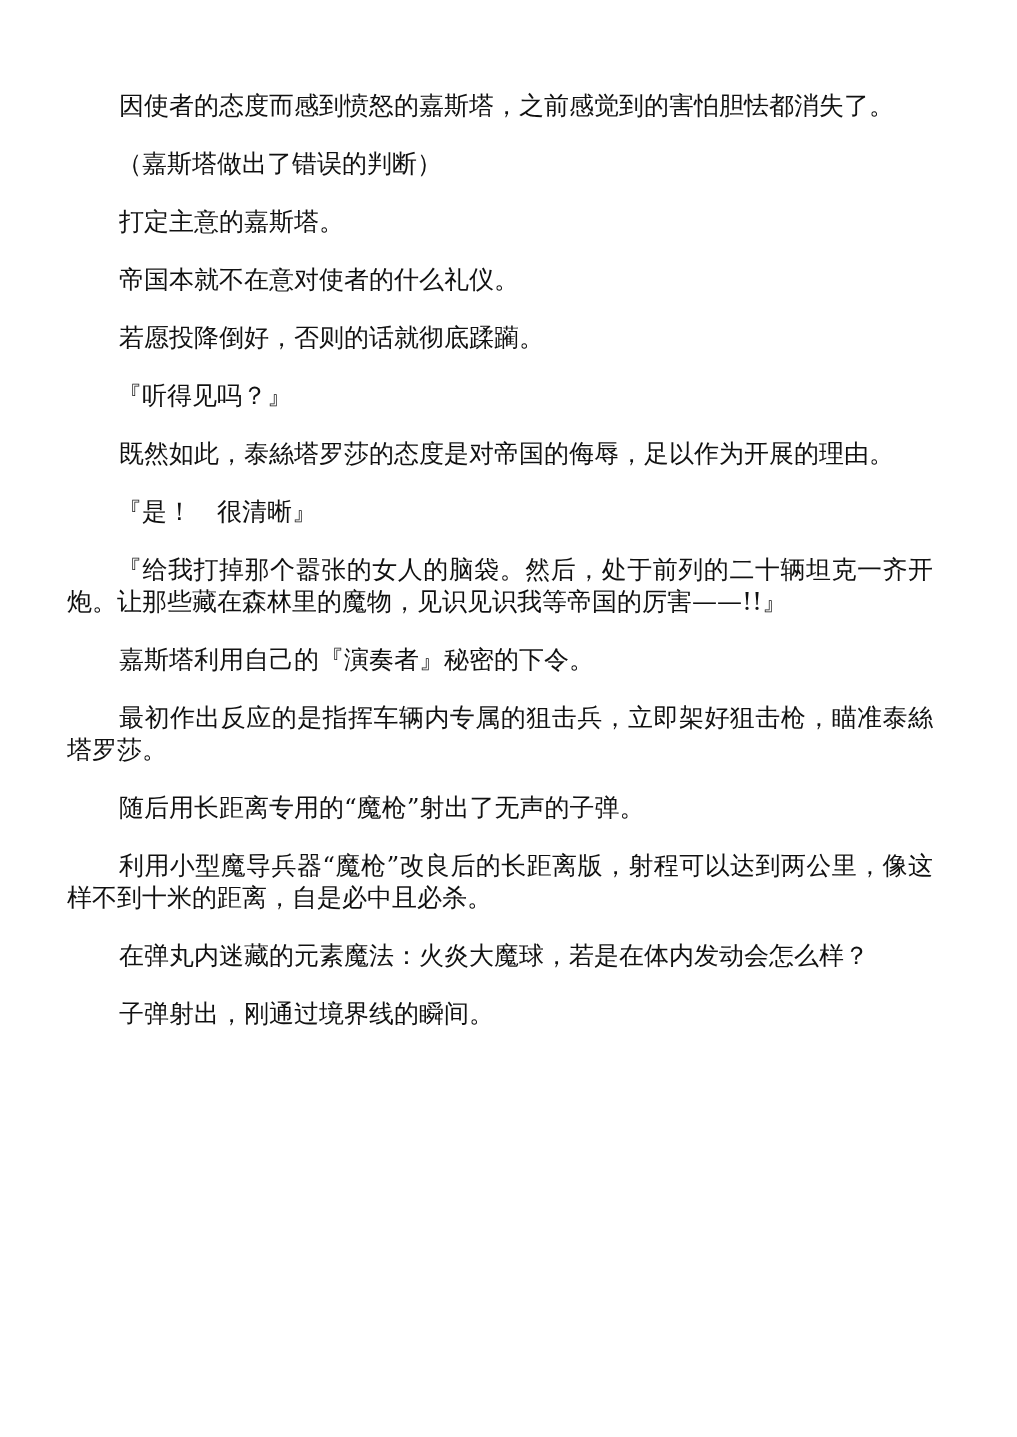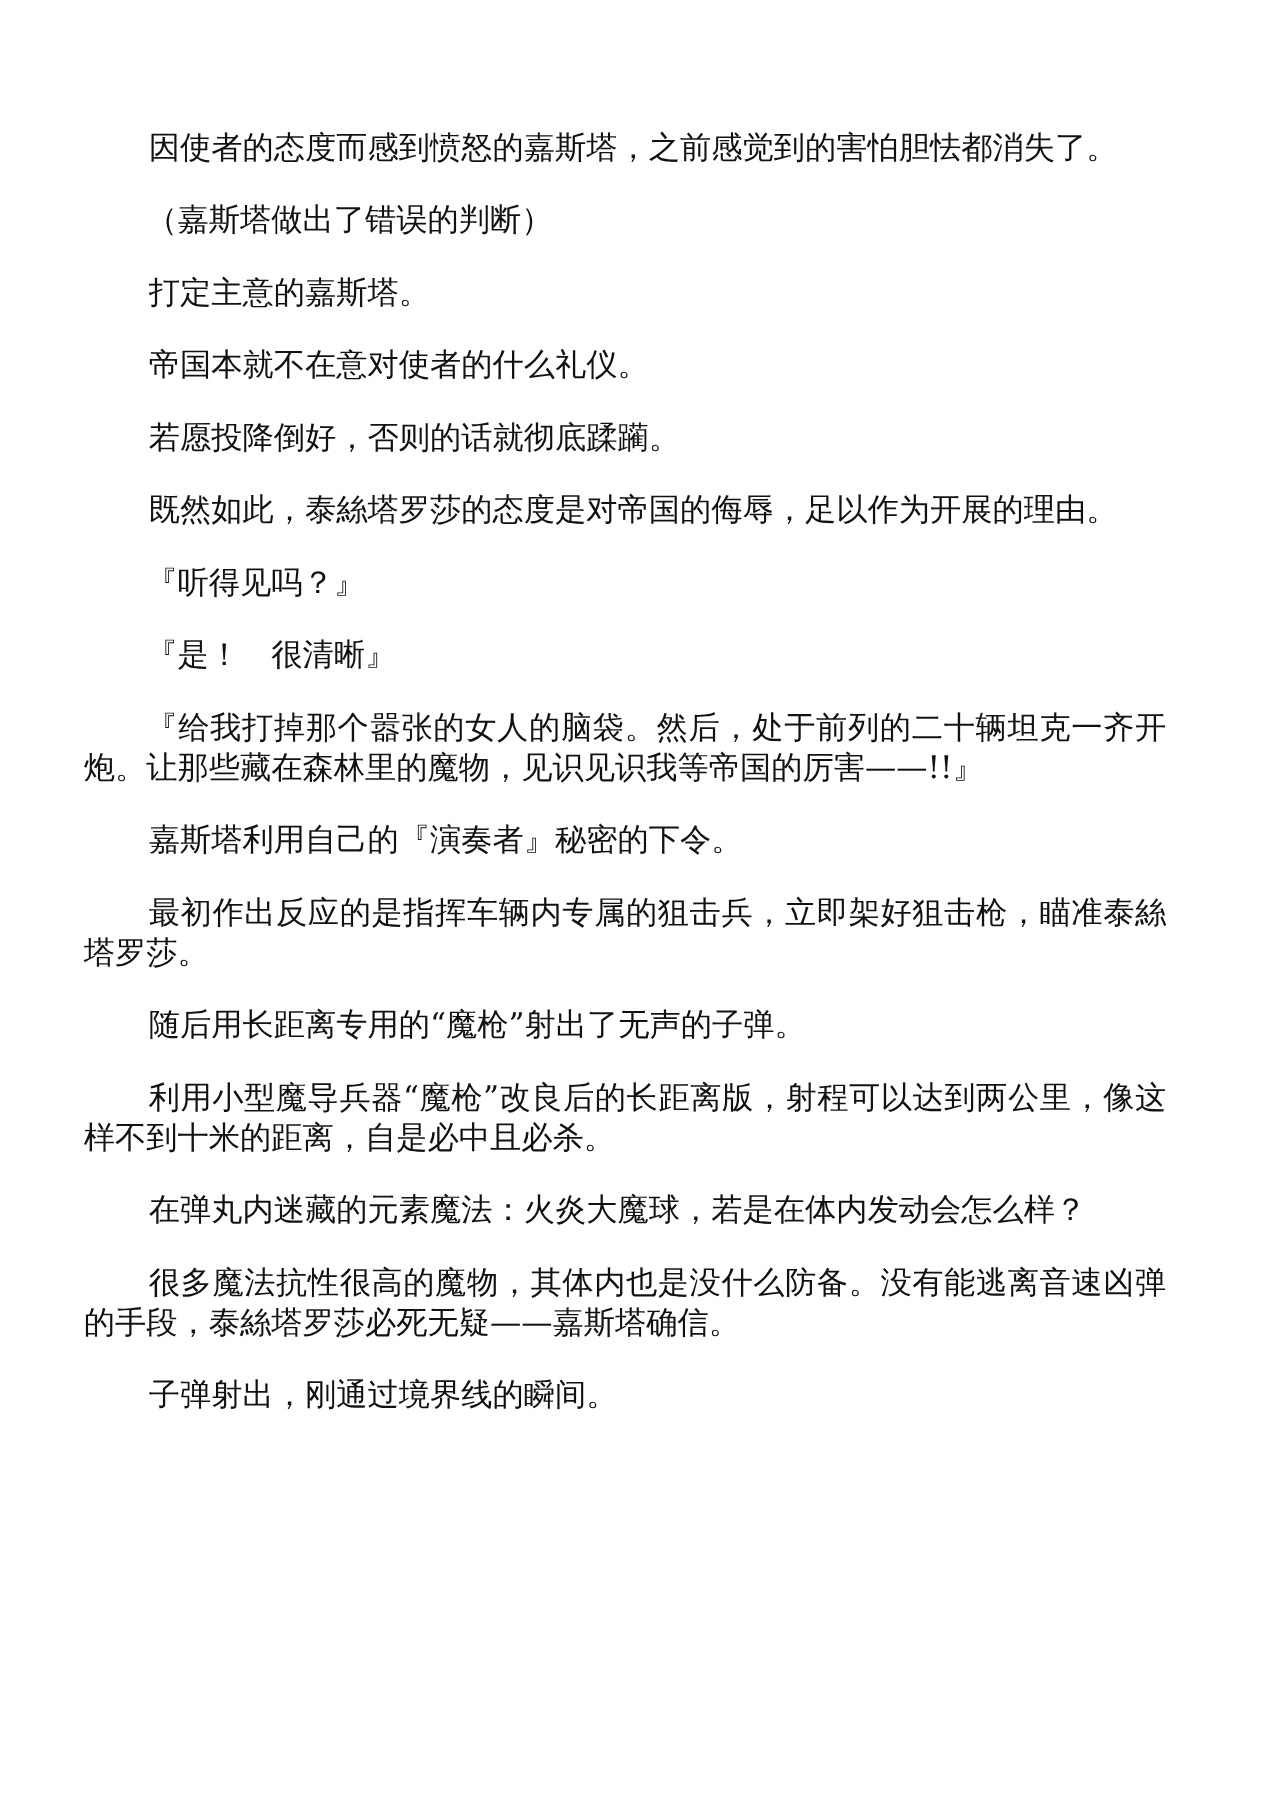"因使者的态度而感到愤怒的嘉斯塔，之前感觉到的害怕胆怯都消失了。" .page { top: 102px -> 90px }
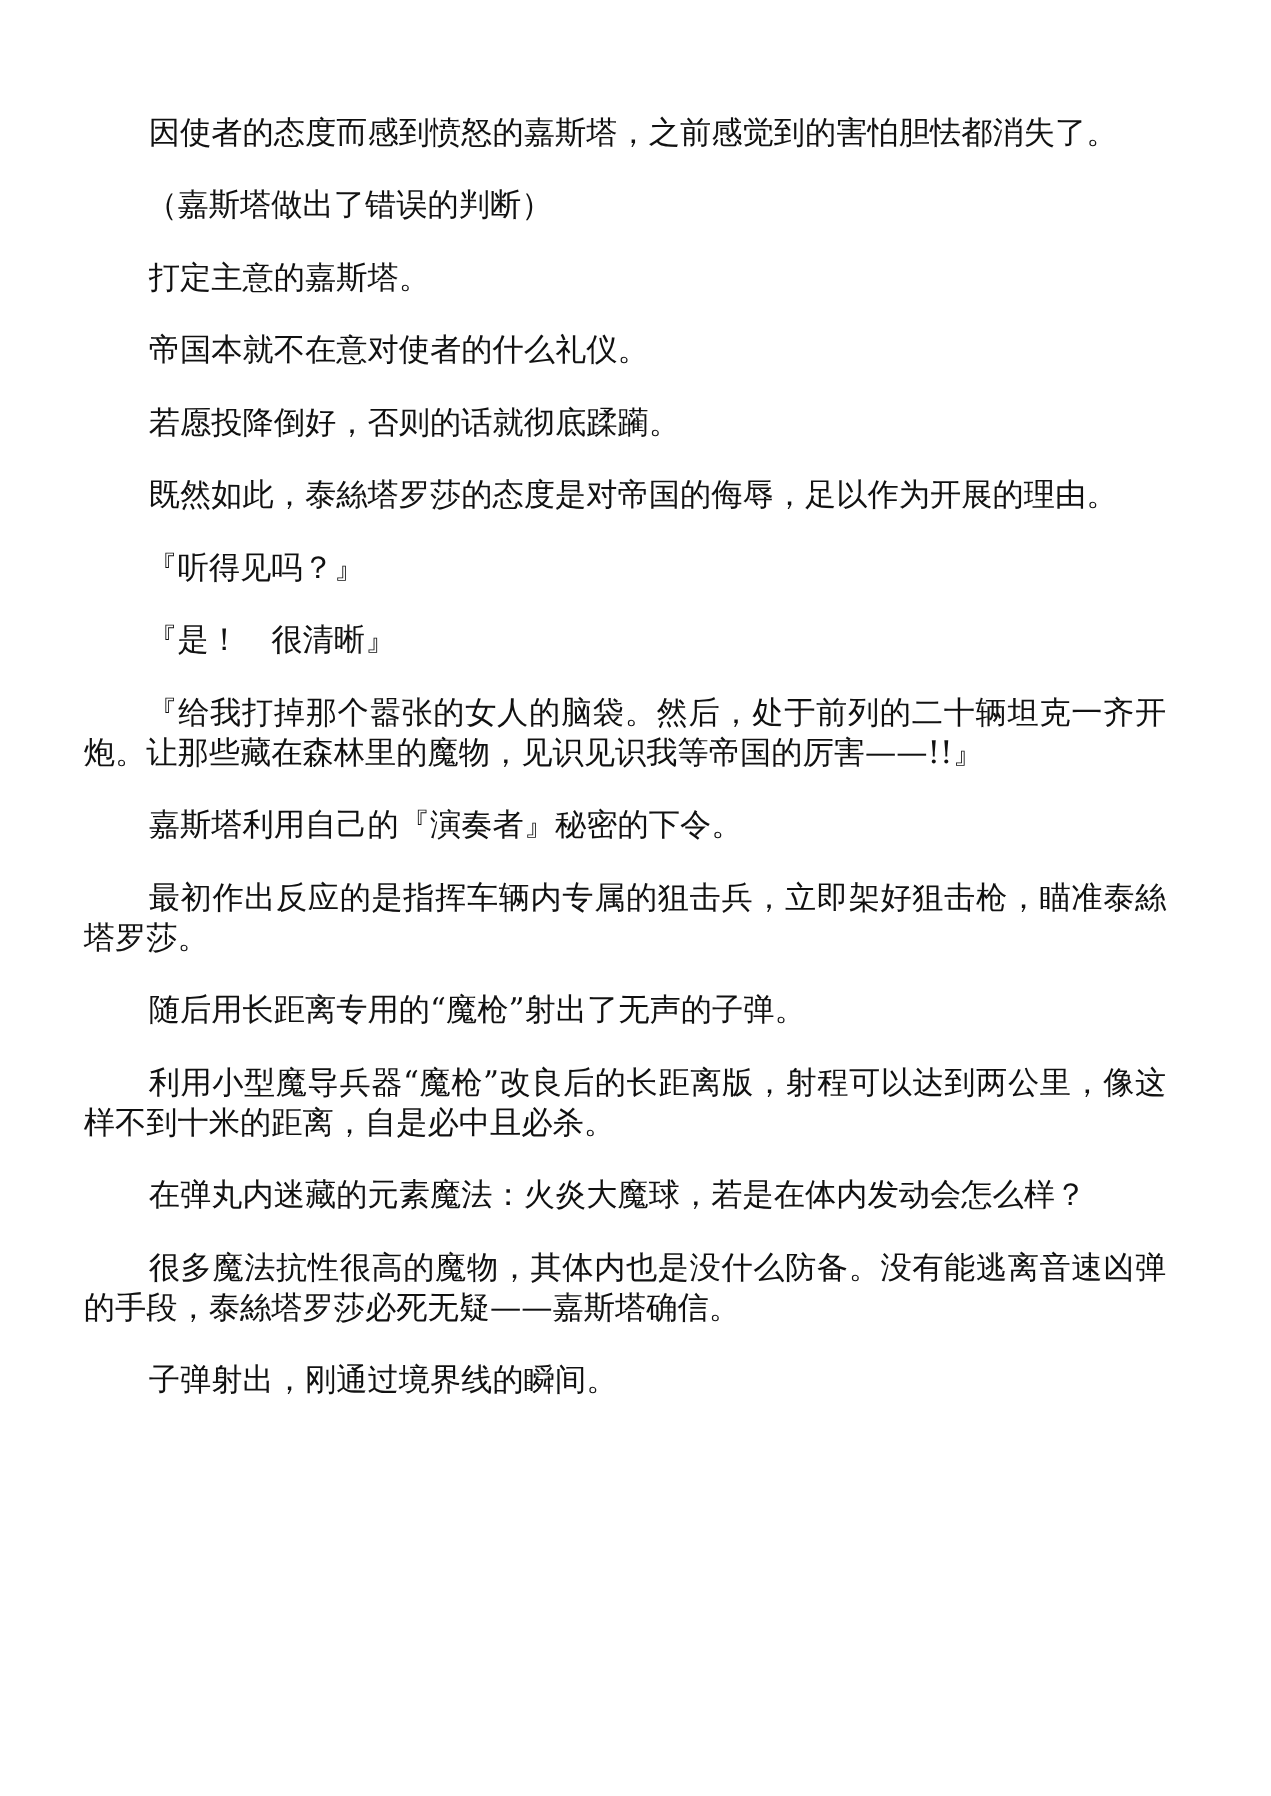"既然如此，泰絲塔罗莎的态度是对帝国的侮辱，足以作为开展的理由。" p.para { order: before "『听得见吗？』" -> after "『听得见吗？』" }
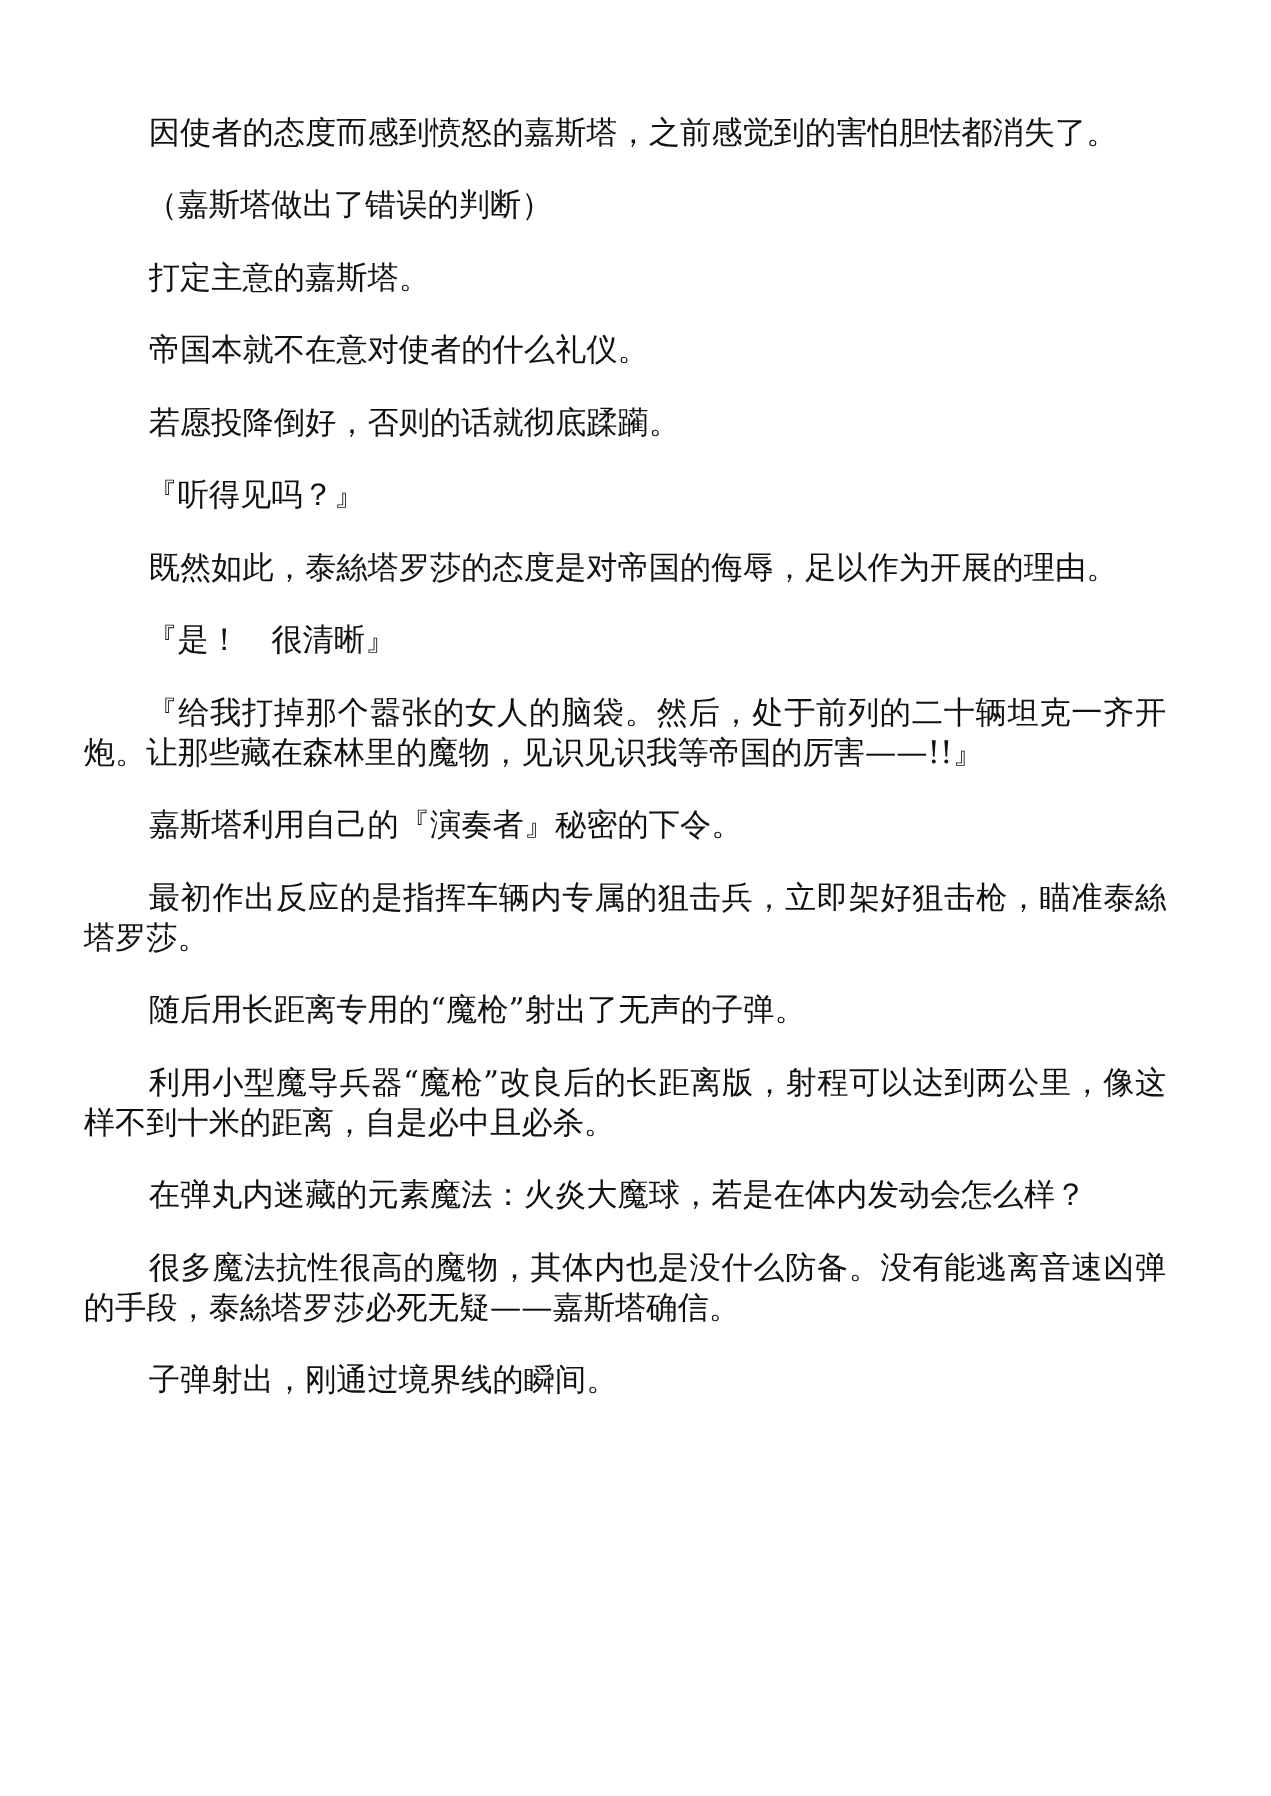"很多魔法抗性很高的魔物，其体内也是没什么防备。没有能逃离音速凶弹的手段，泰絲塔罗" p.para { html: <p>很多魔法抗性很高的魔物，其体内也是没什么防备。没有能逃离音速凶弹的手段，泰絲塔罗莎必死无疑——嘉斯塔确信。</p> -> none }
